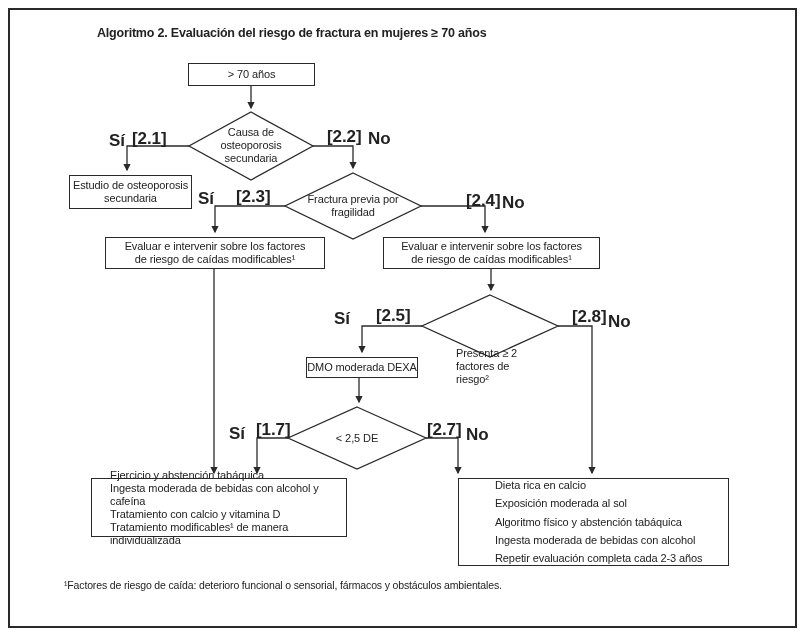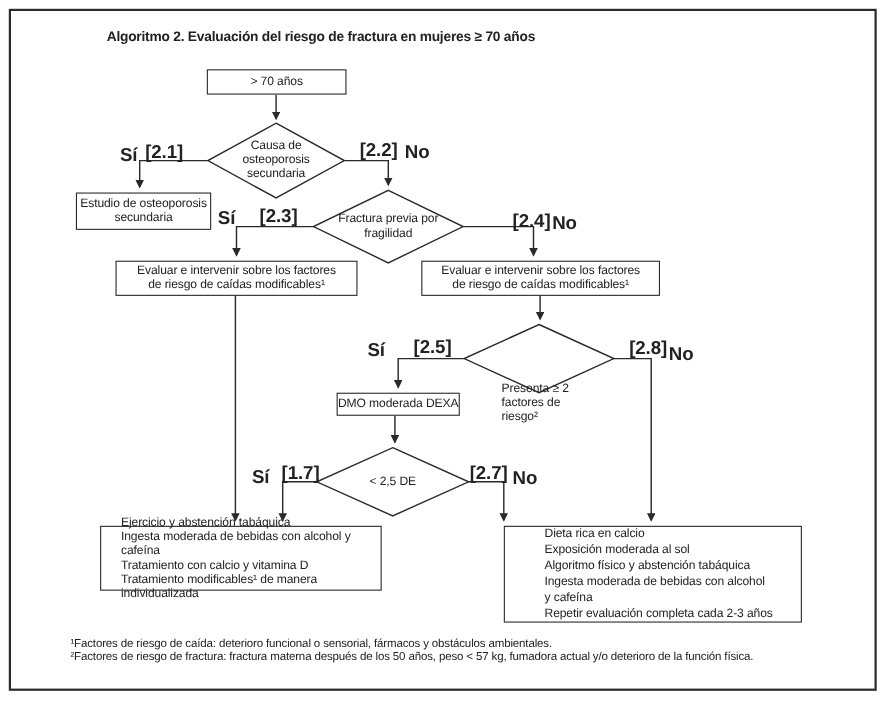"y cafeína" div { html: <div>y cafeína</div> -> none }
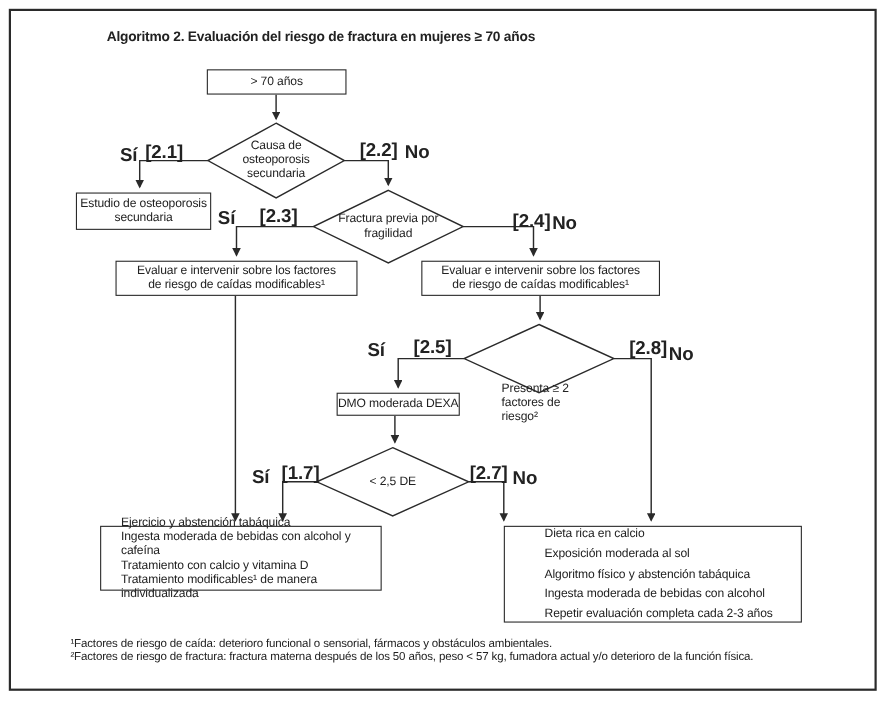"²Factores de riesgo de fractura:" div { html: <div>²Factores de riesgo de fractura: fractura materna después de los 50 años, peso &lt; 57 kg, fumadora actual y/o deterioro de la función física.</div> -> none }
